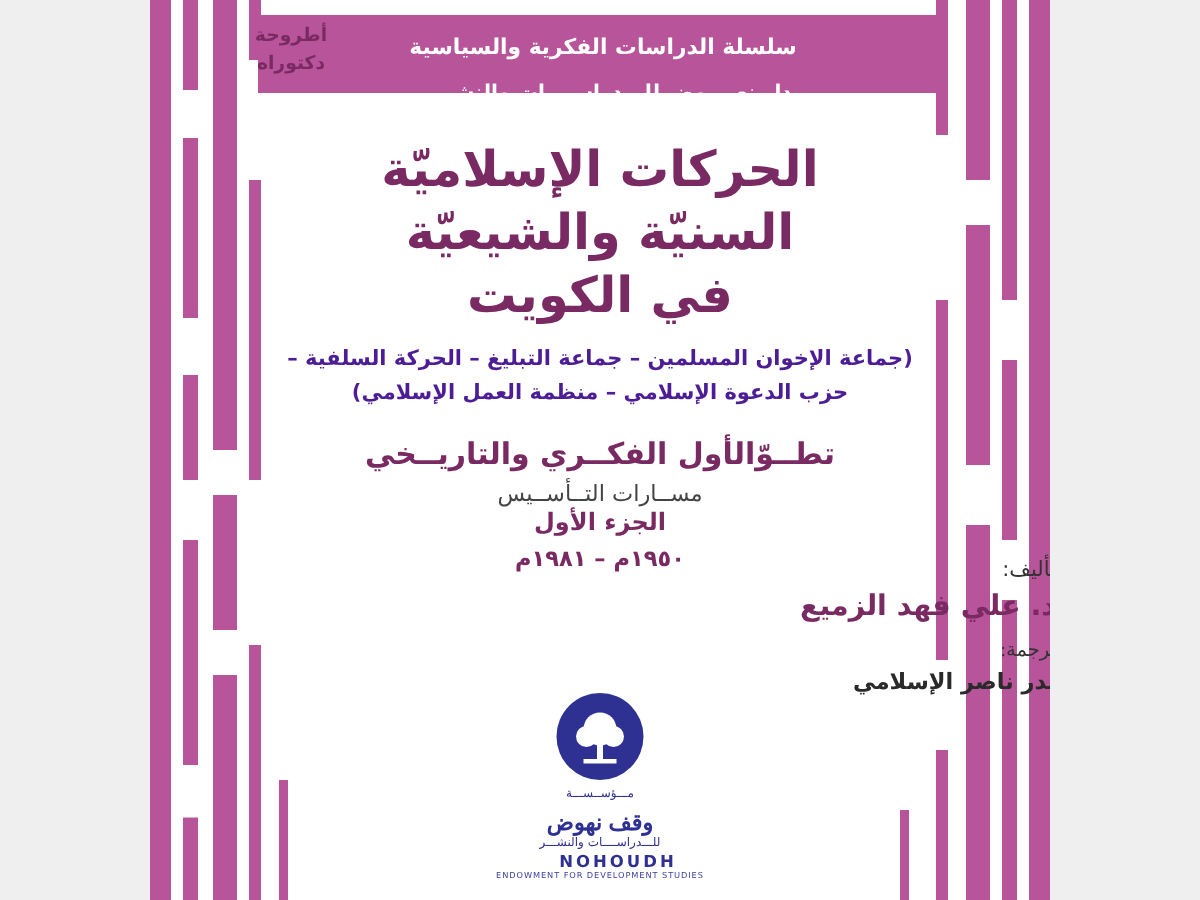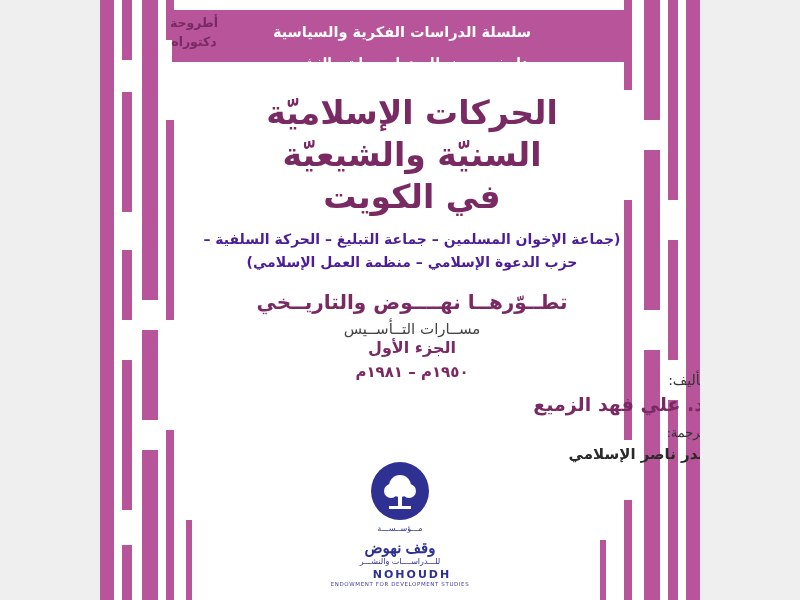"الحركات الإسلاميّة" .title-wrap { left: 12px -> 0 }
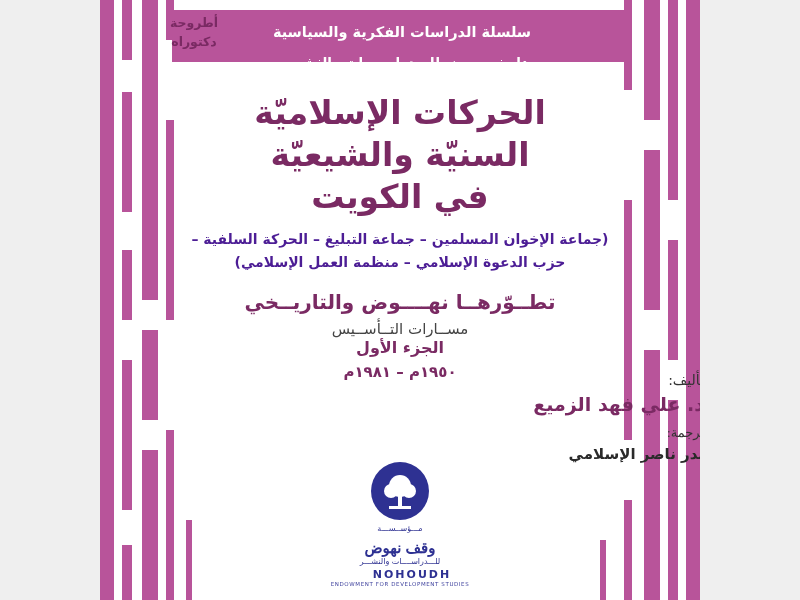"تطــوّرهــا نهــــوض والتاريــخي" div.dev-line { text: تطــوّرهــا نهــــوض -> تطــوّالأول الفكــري }
